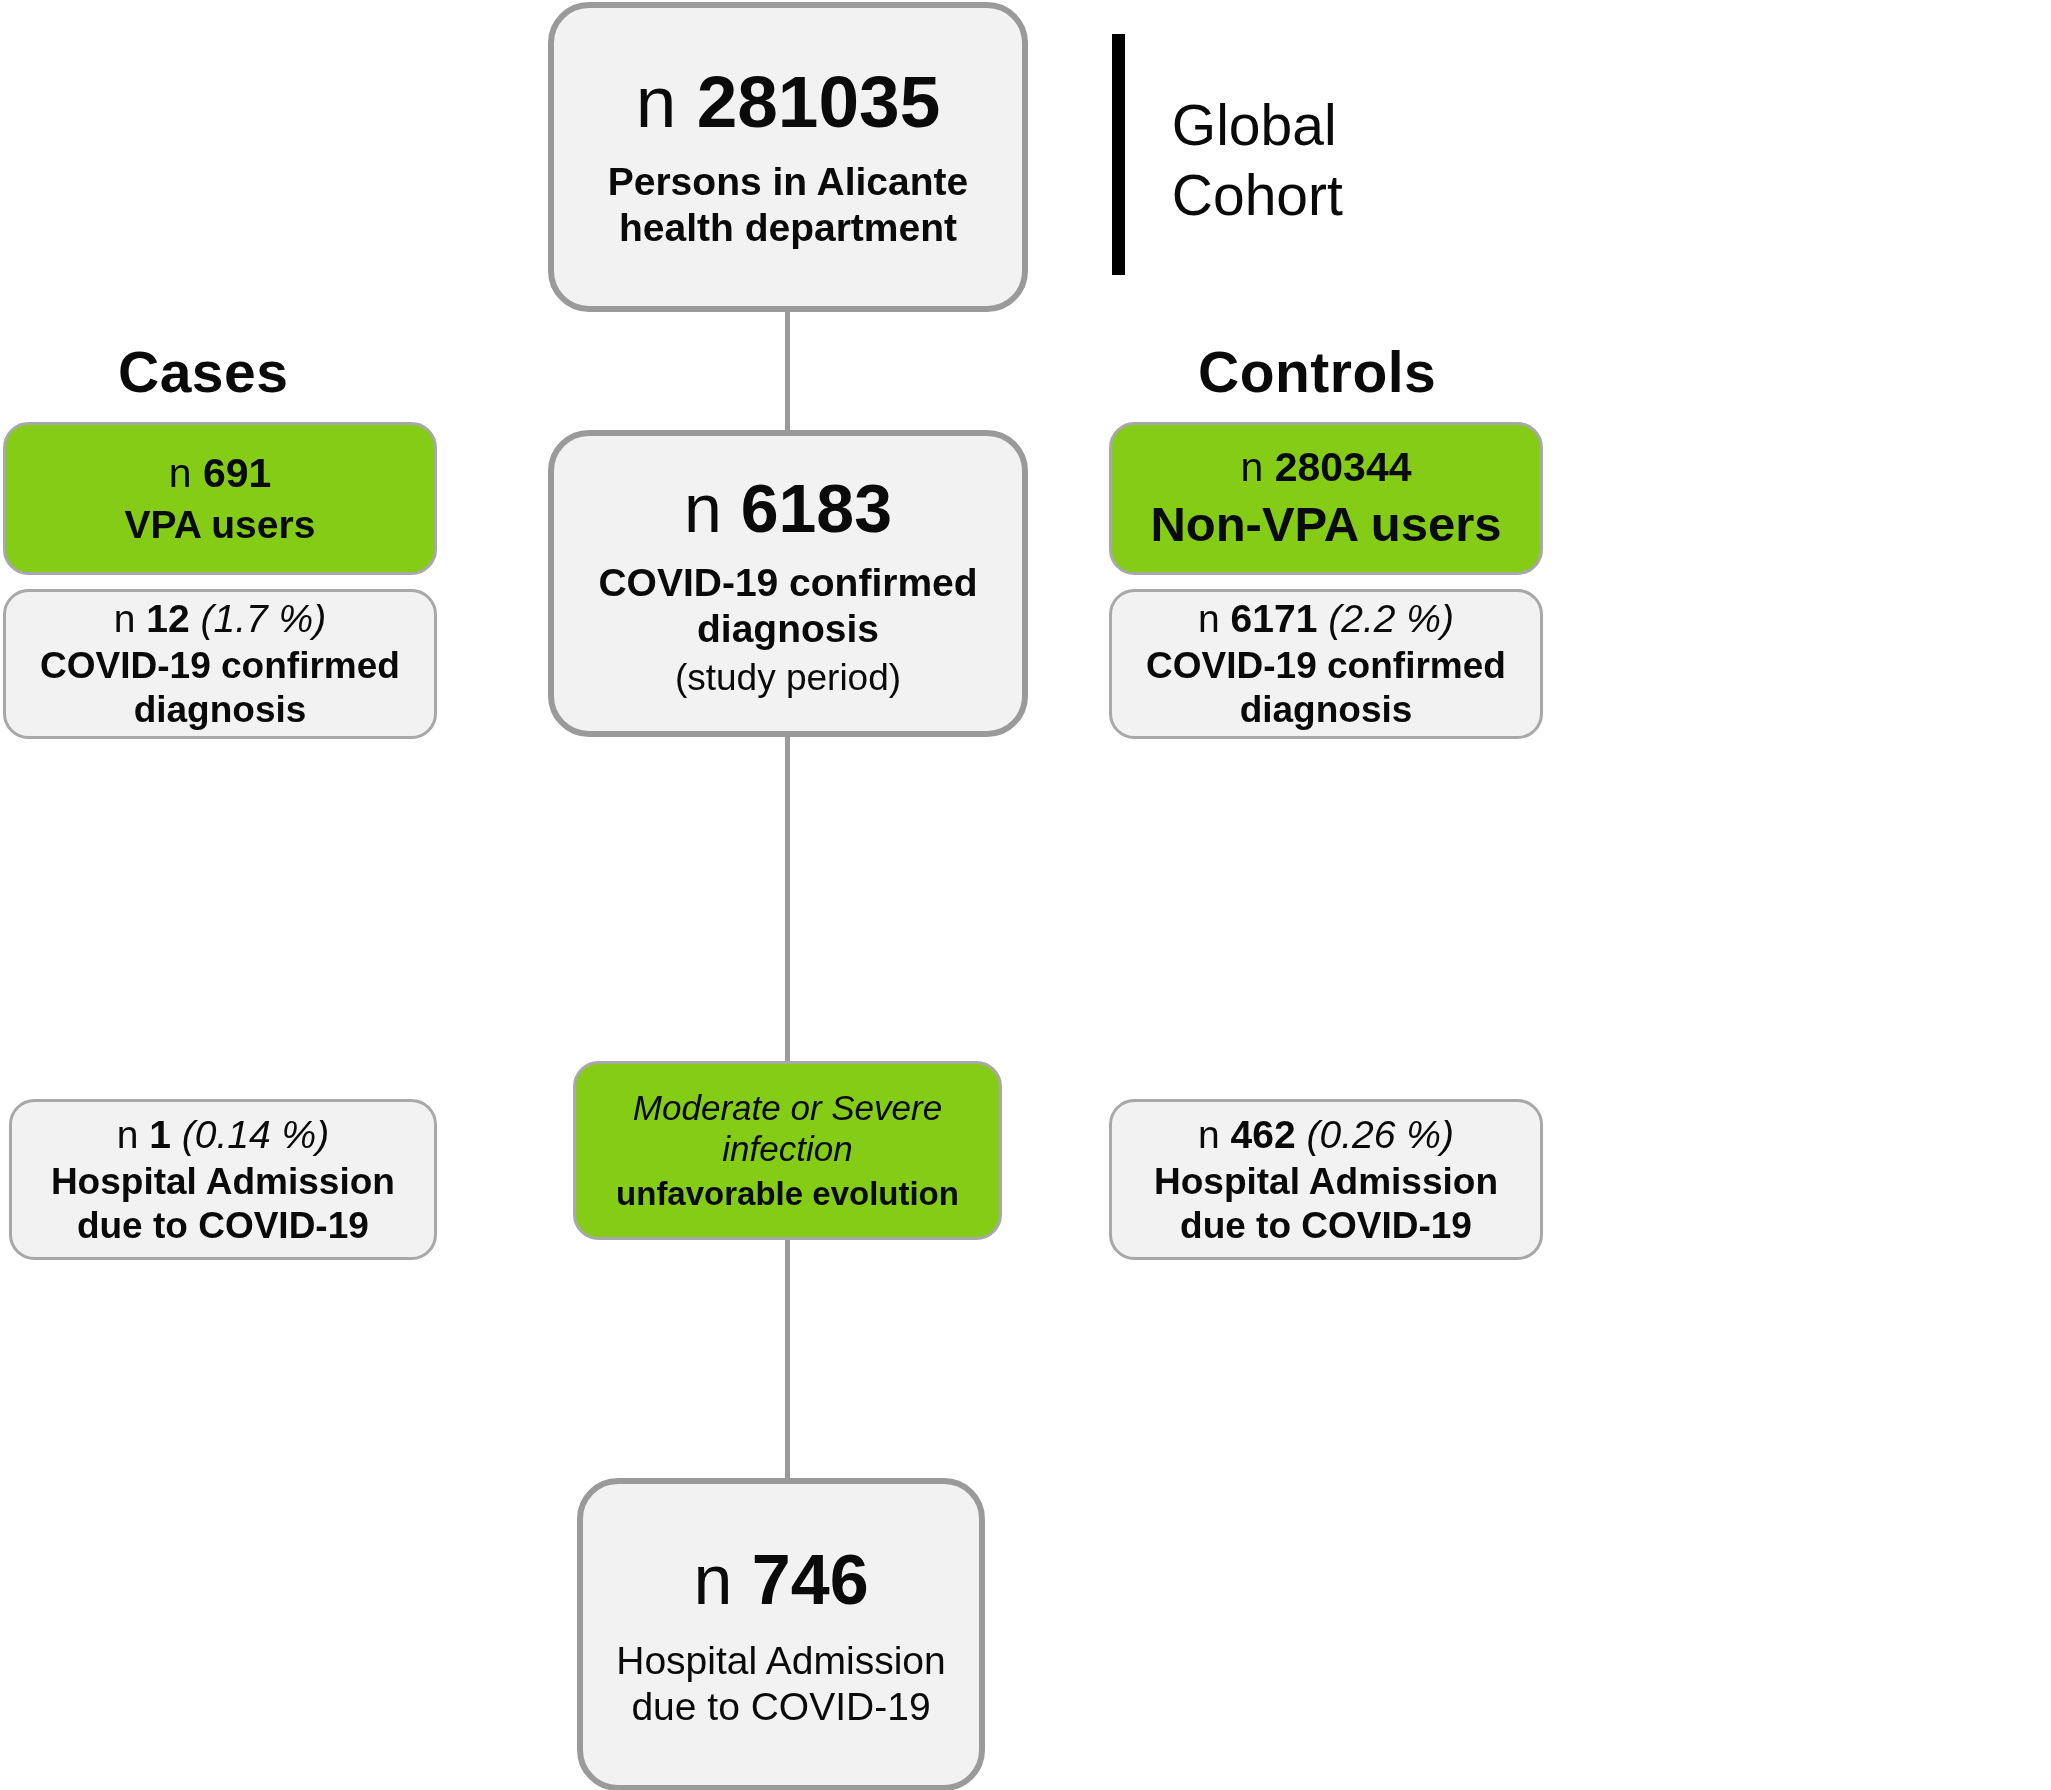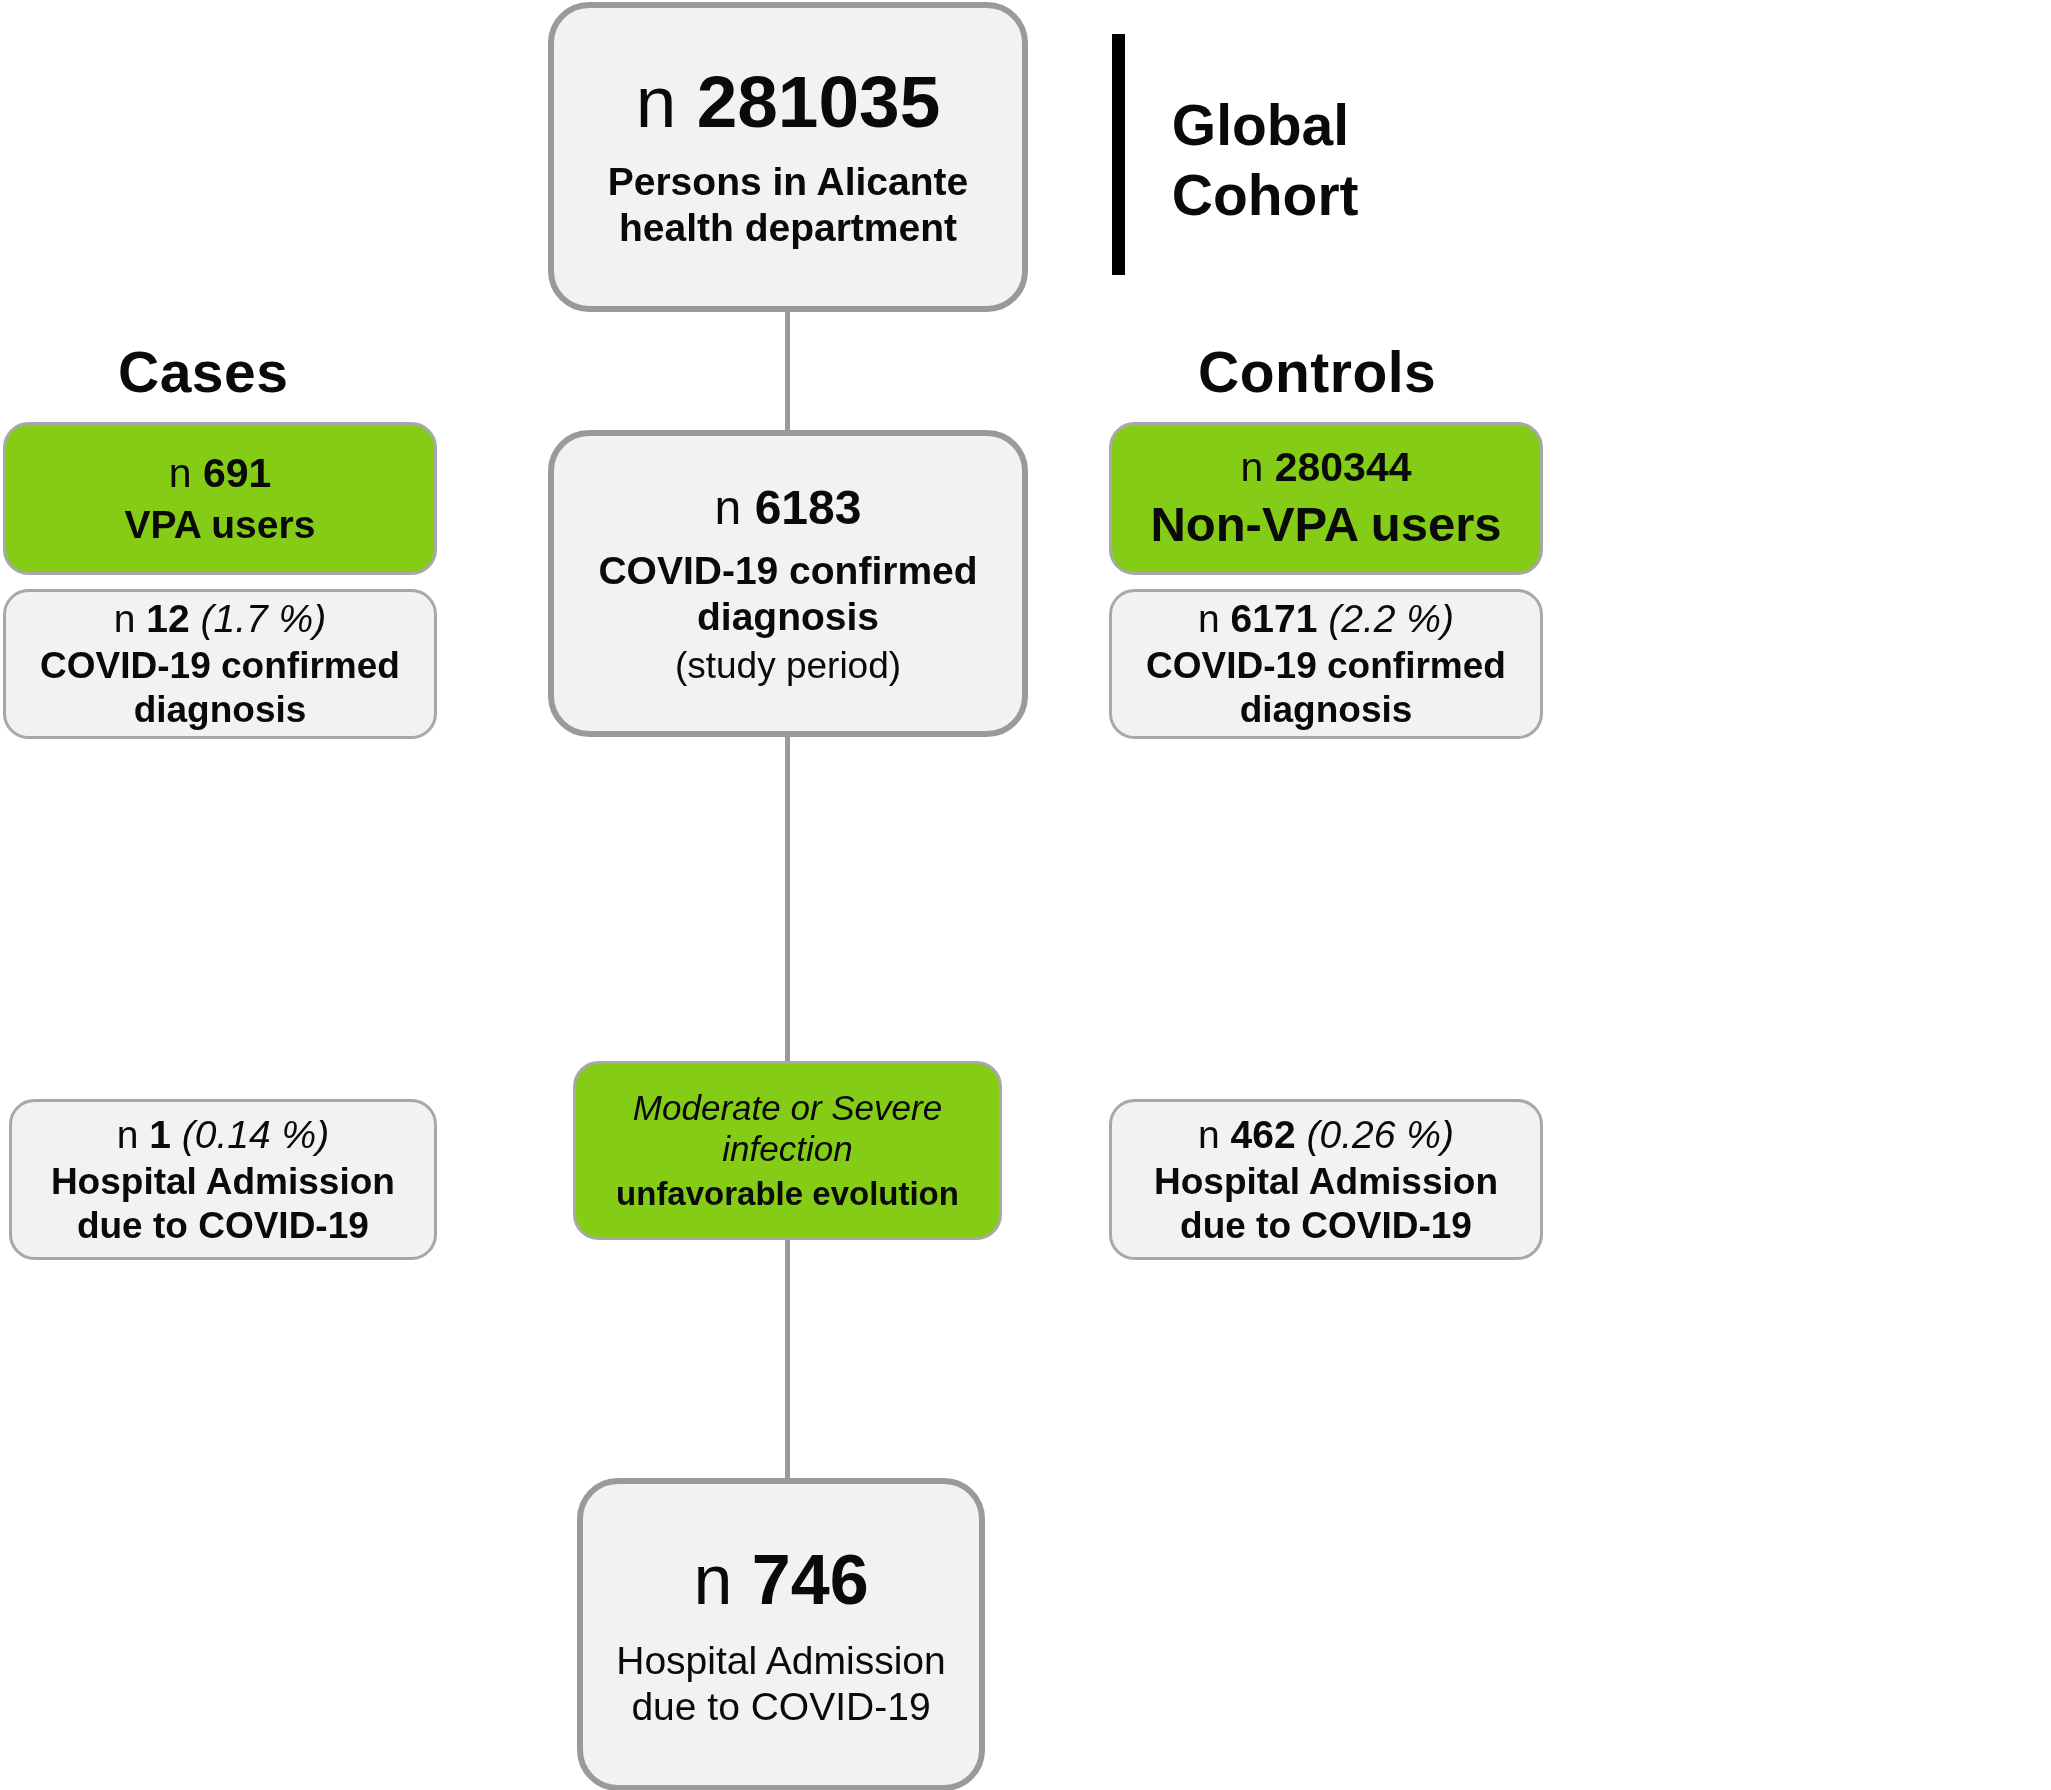"Global" .cohort-text { font-weight: 700 -> 400 }
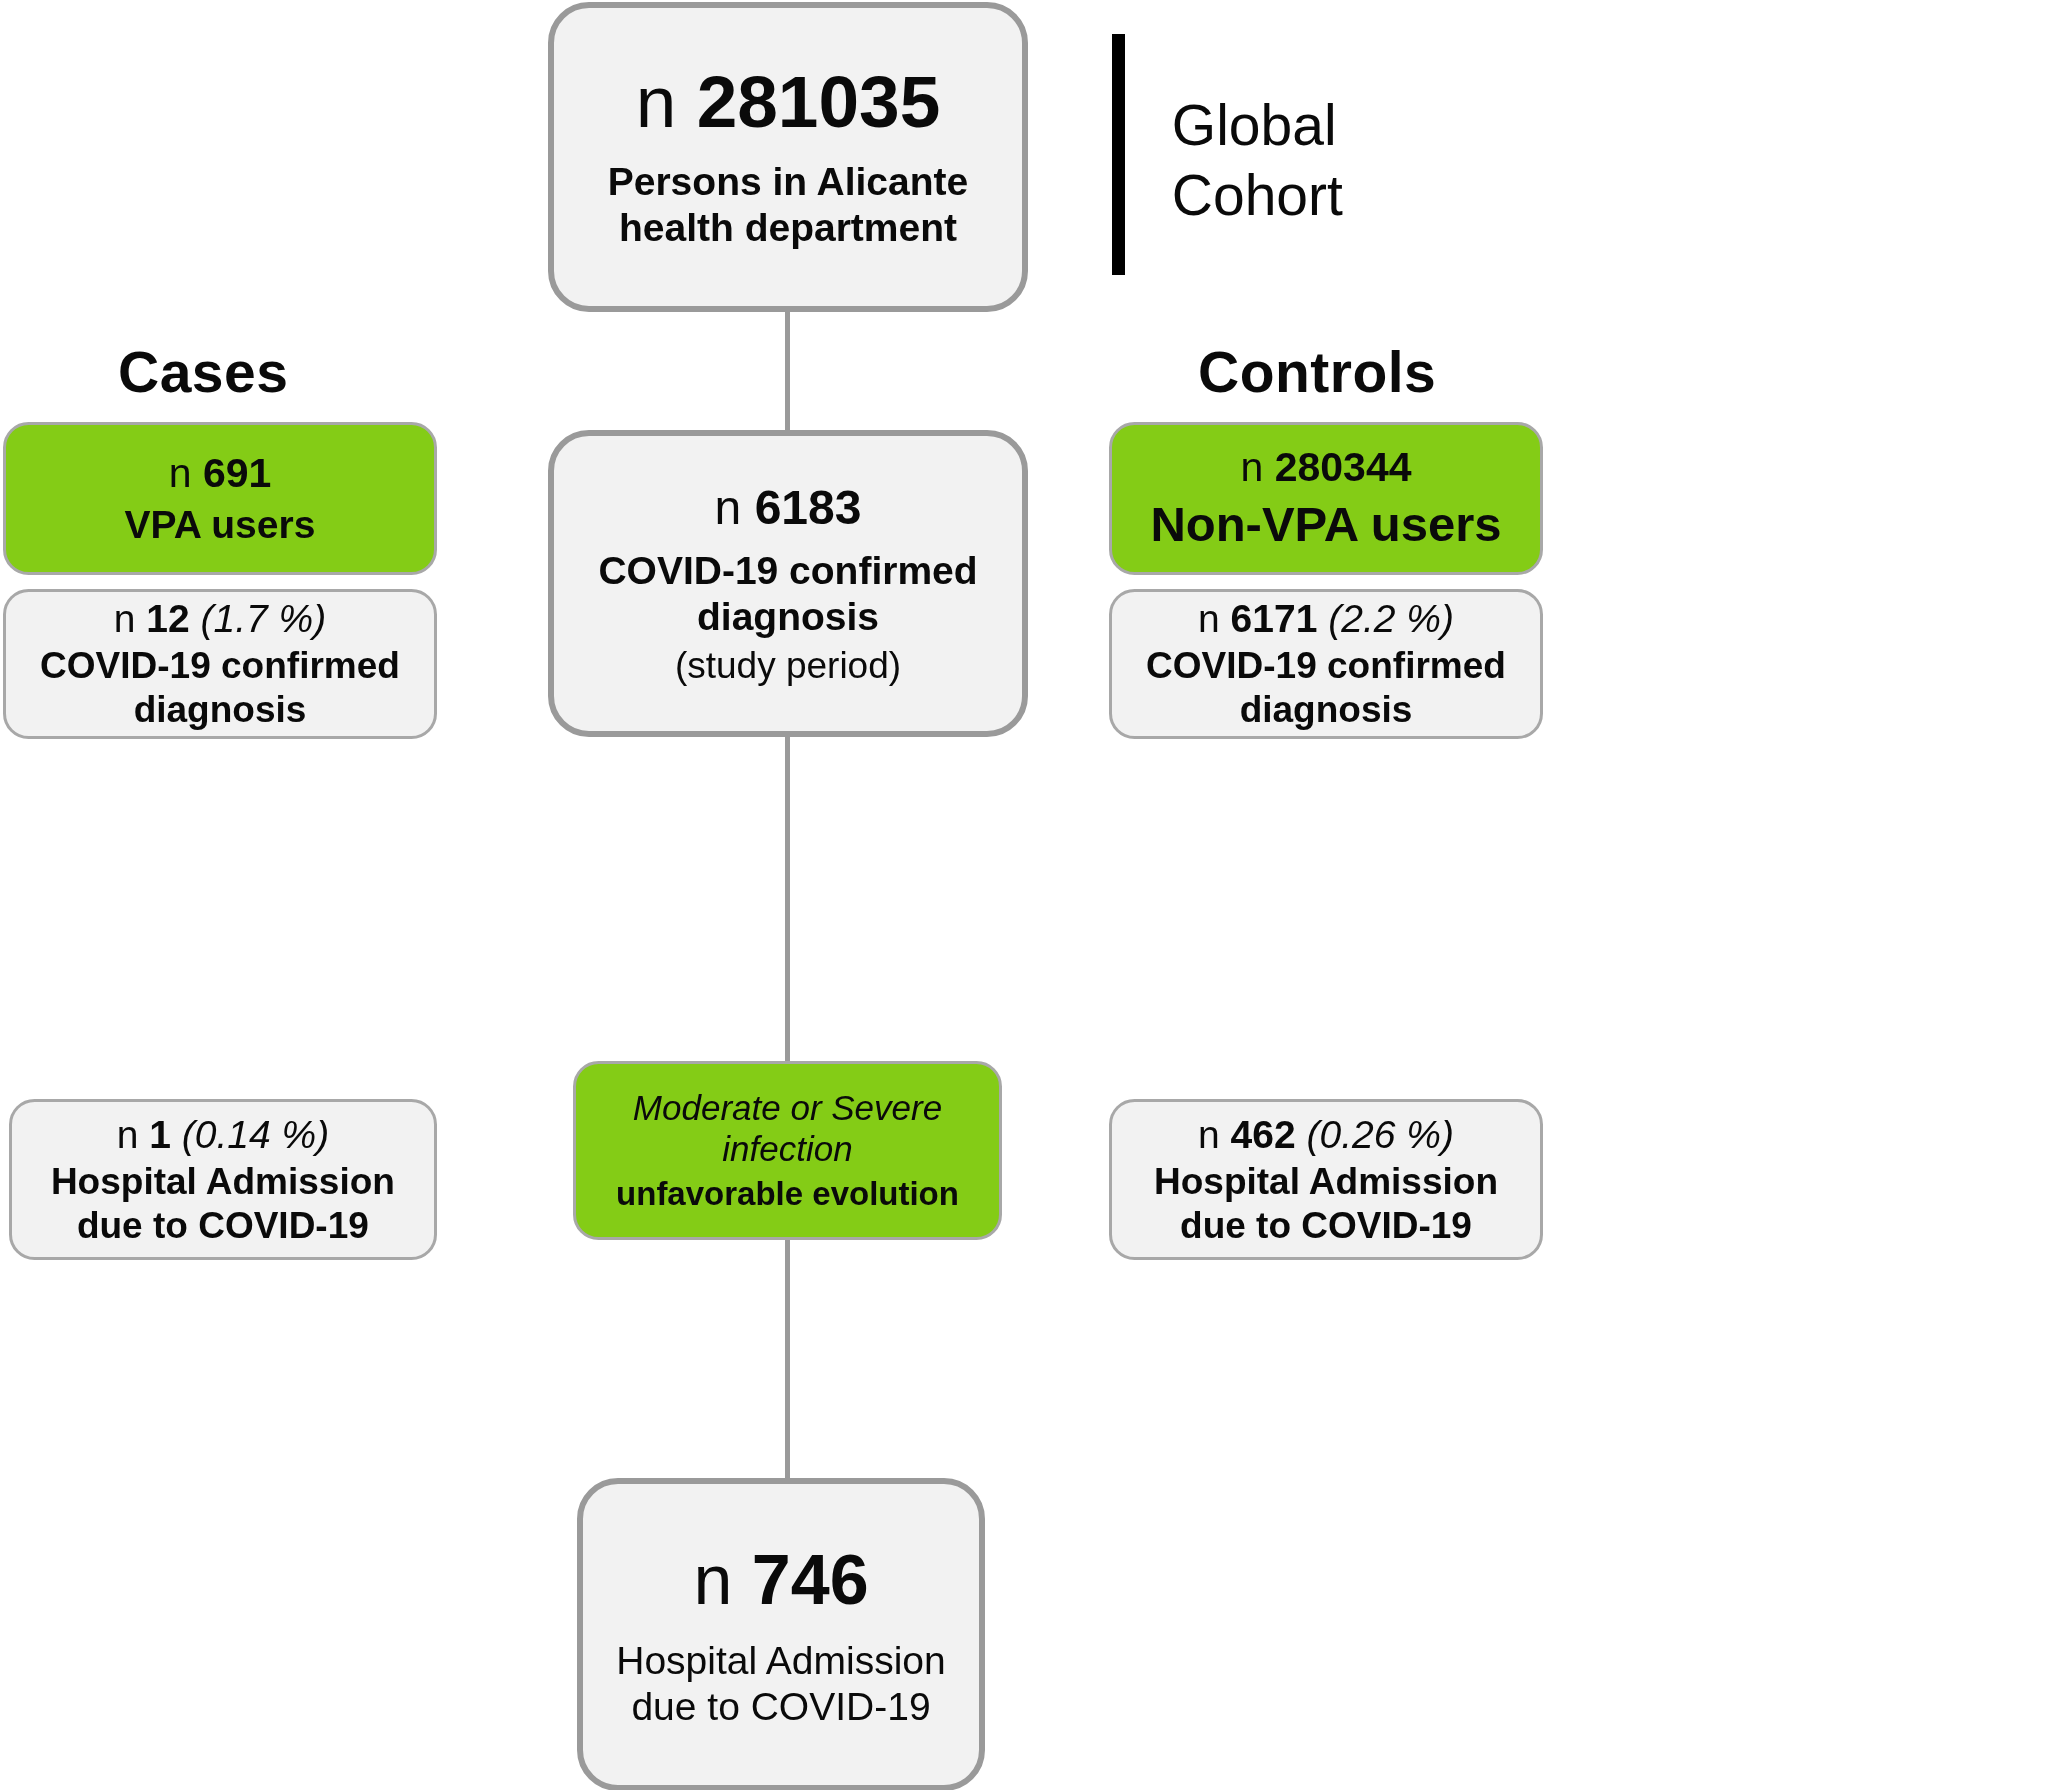"n 6183" .box-mid .nline { font-size: 48px -> 68px }
